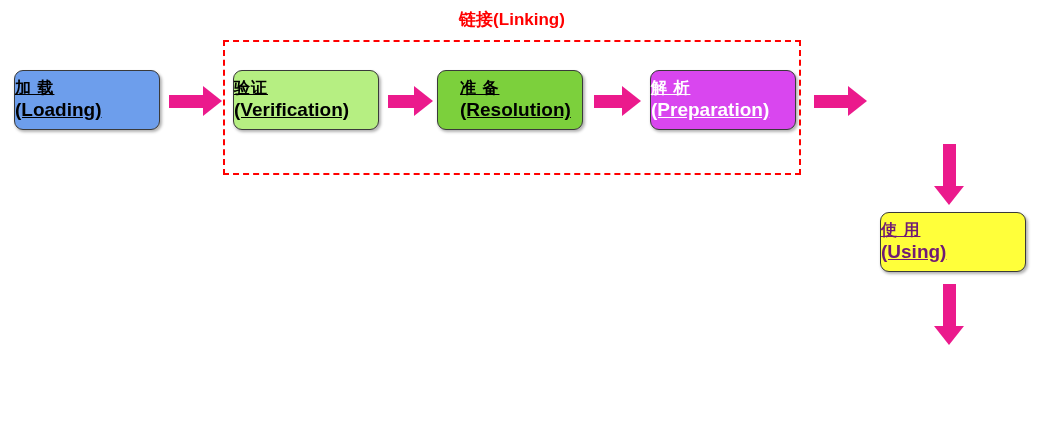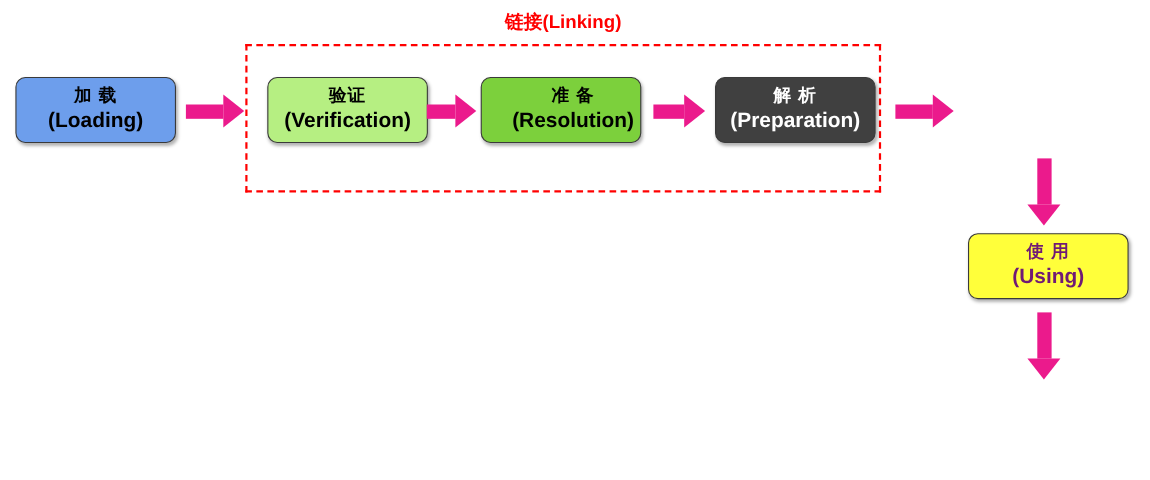"加 载" .node { align-items: center -> none; text-decoration: none -> underline }
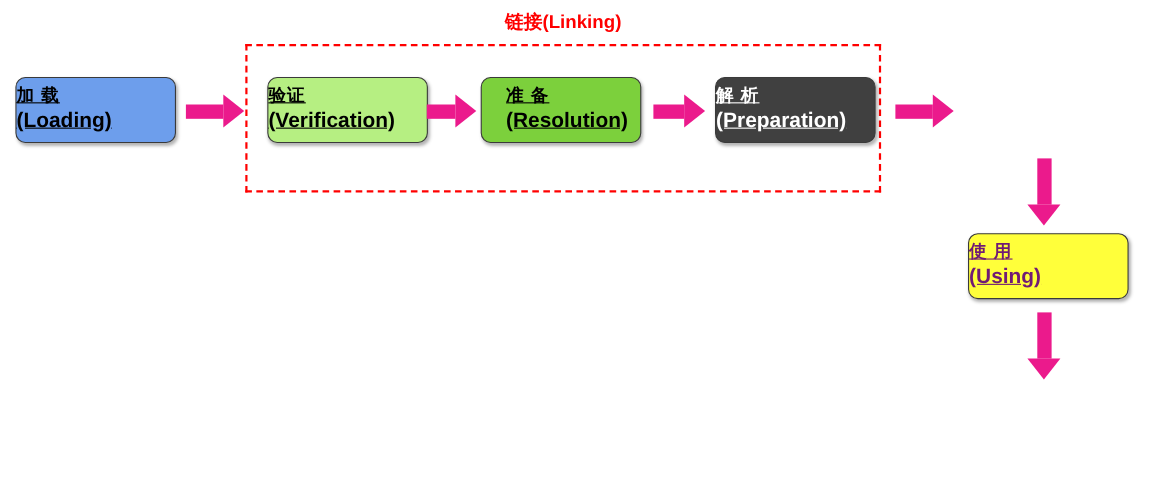"验证" div.node { margin-left: 10px -> none }
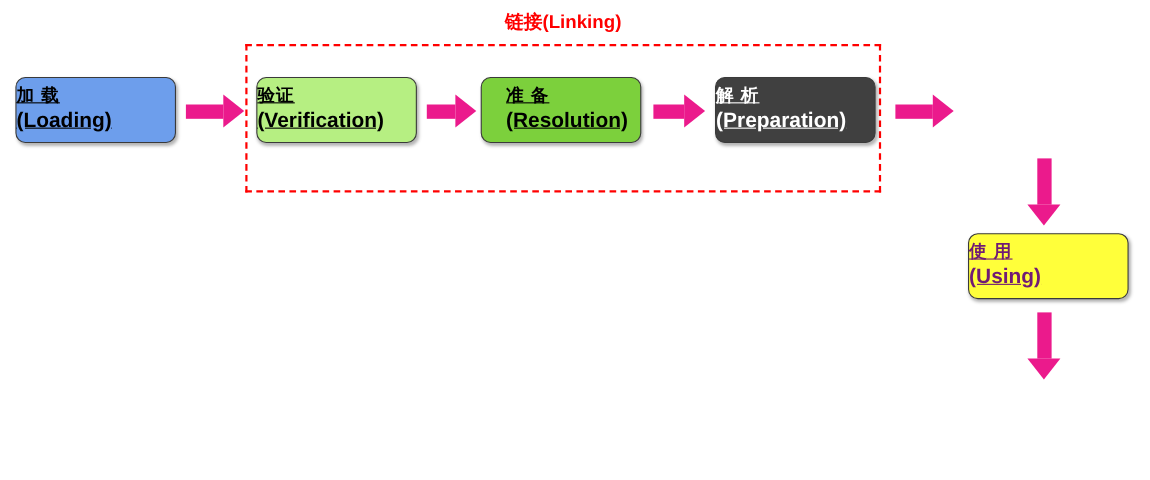"解 析" div.node { background: #404040 -> #d946ef }
